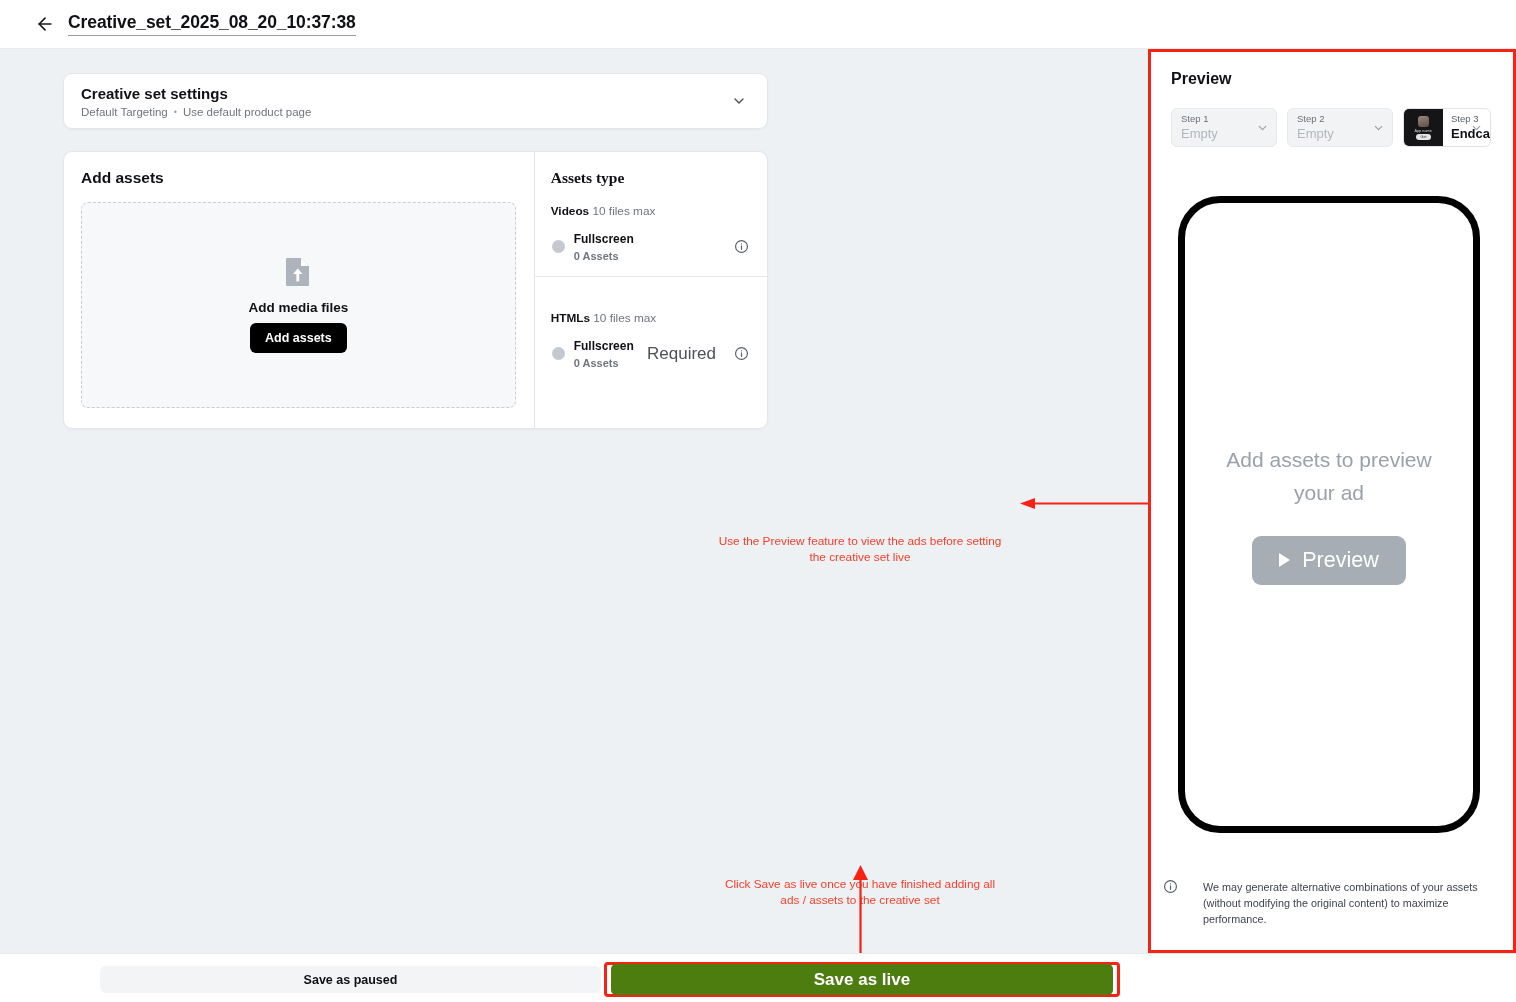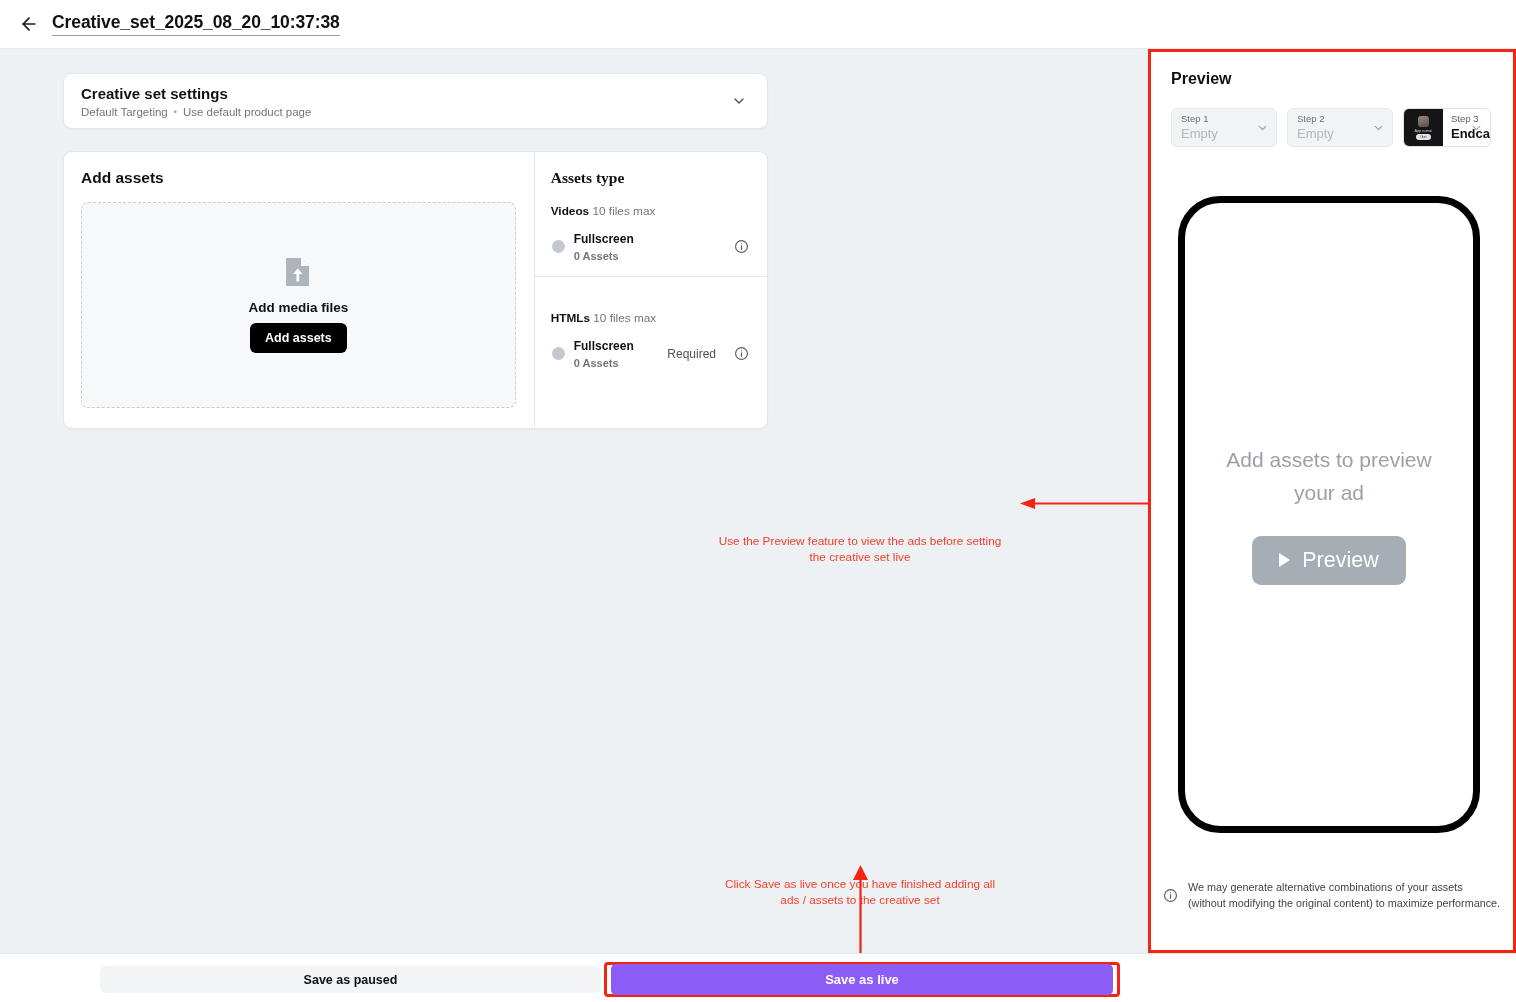"Creative_set_2025_08_20_10:37:38" .topbar { padding-left: 18px -> 34px }
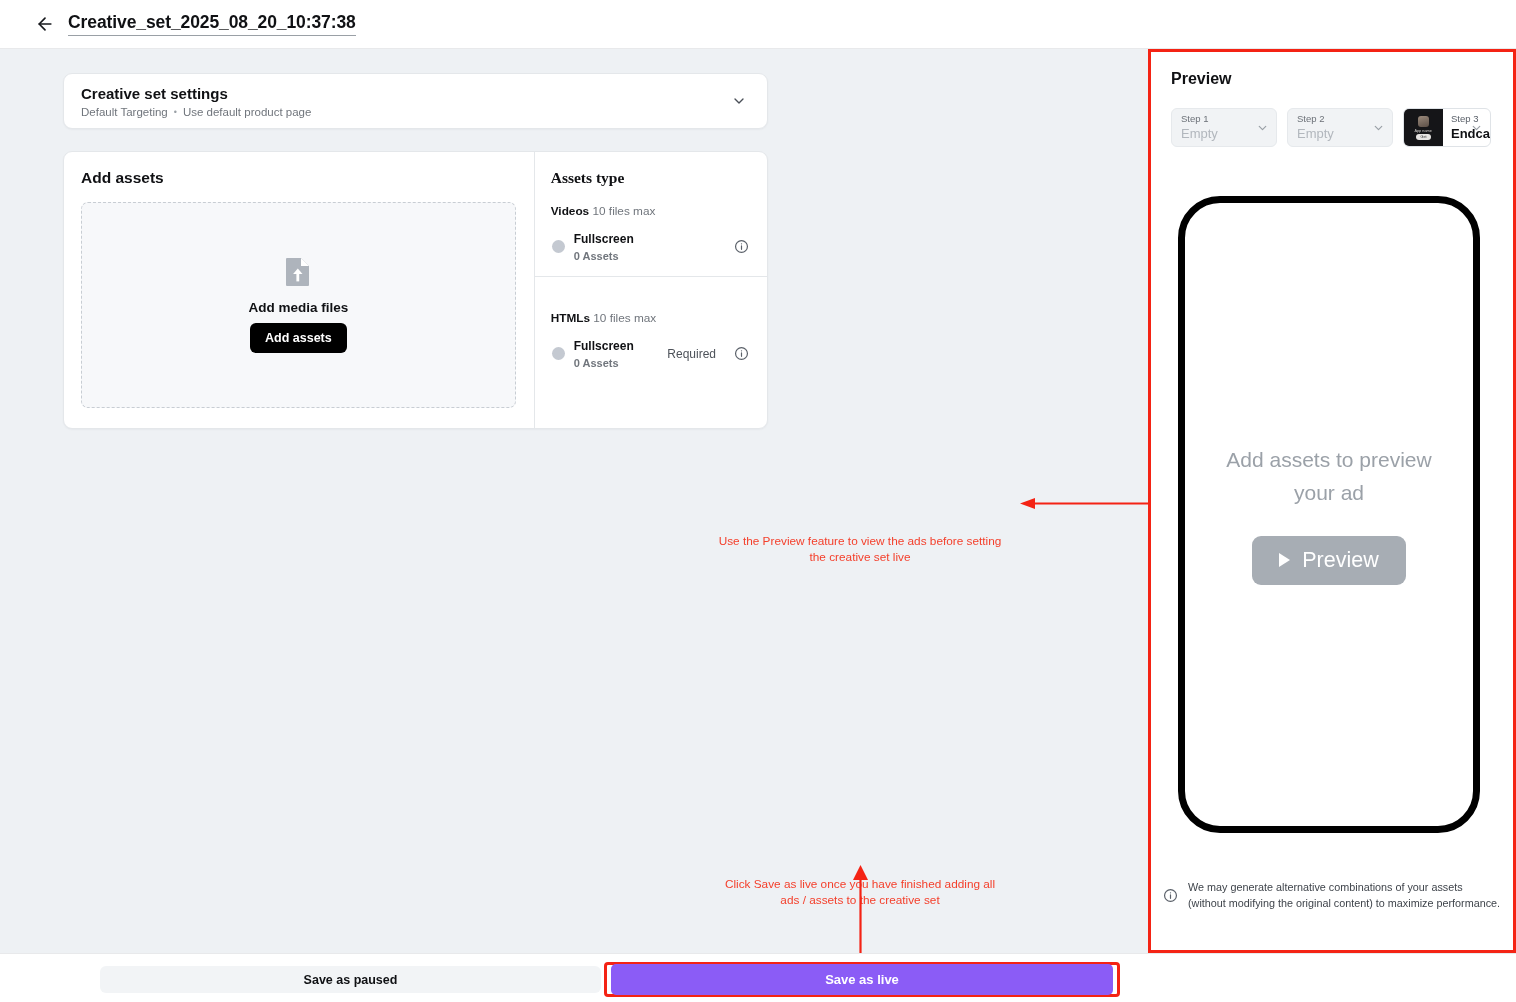"Required" .ar-required { font-size: 12px -> 17px }
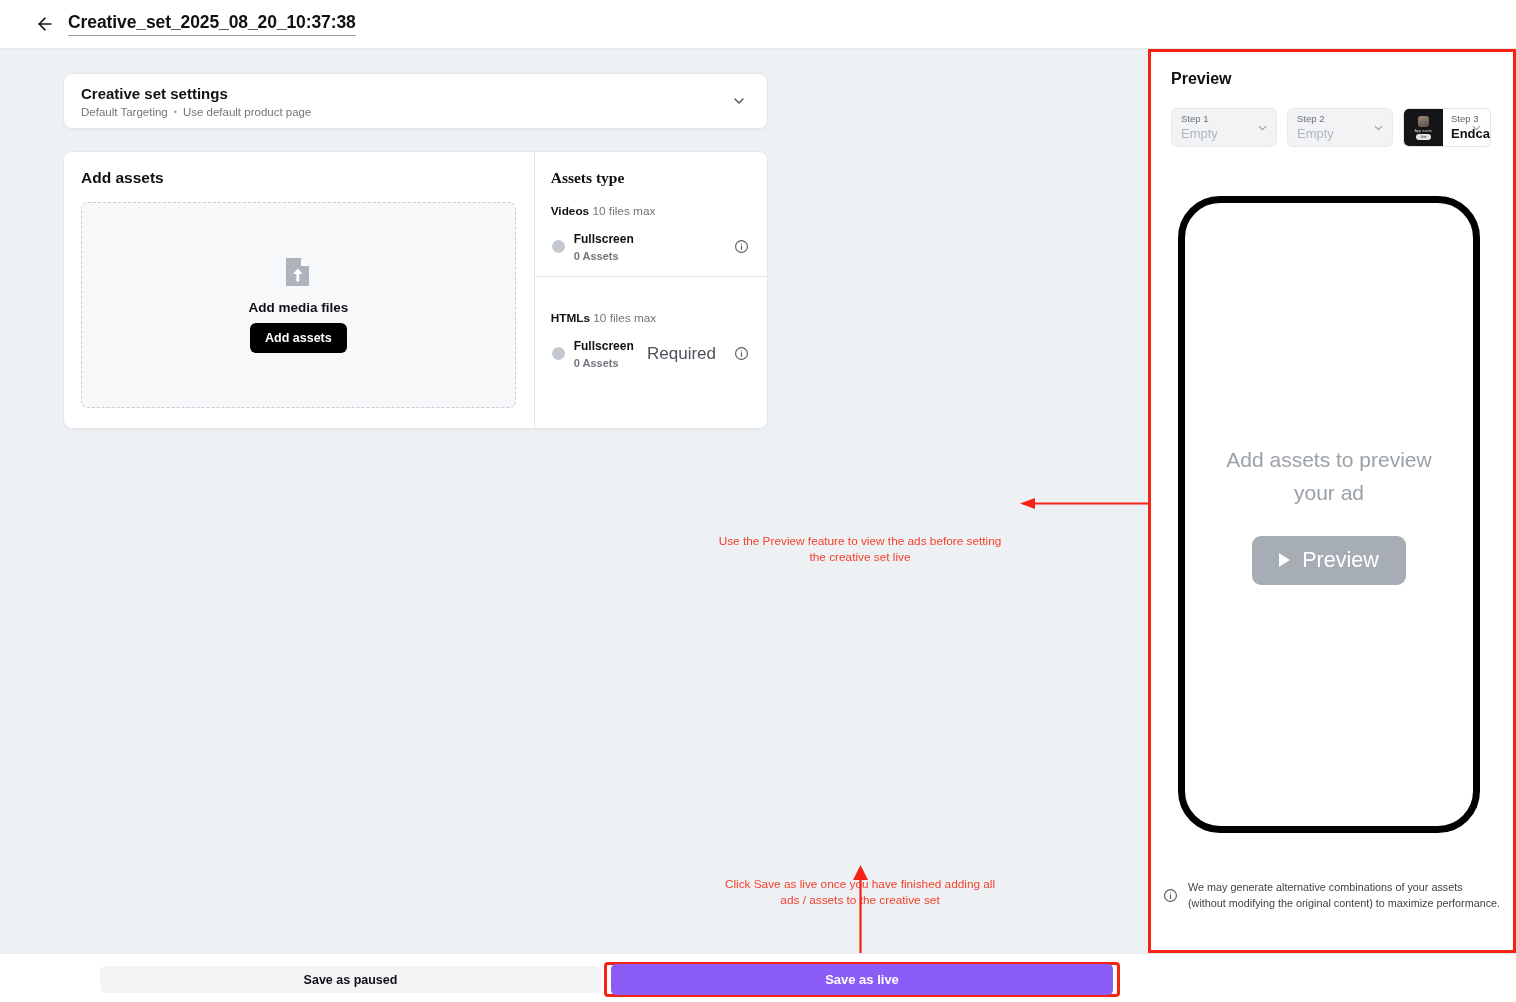"We may generate alternative combinations" .disclaimer { align-items: center -> flex-start; gap: 10px -> 25px }
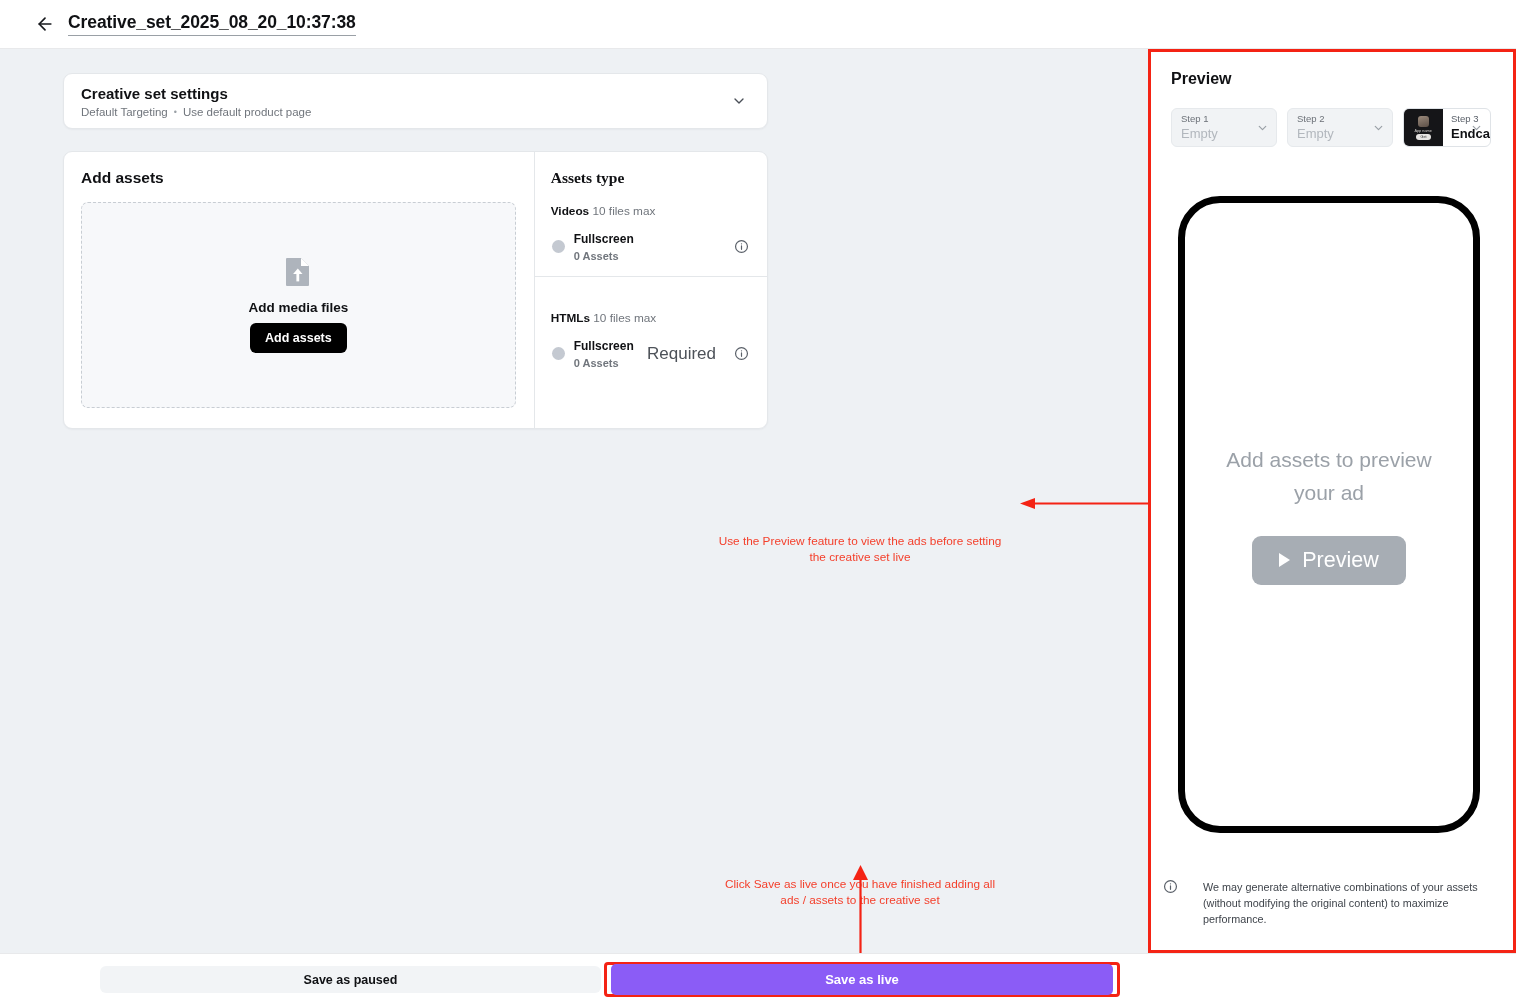"Save as live" .btn-live { background: #8b5cf6 -> #4d7c0f; font-size: 13px -> 17px }
